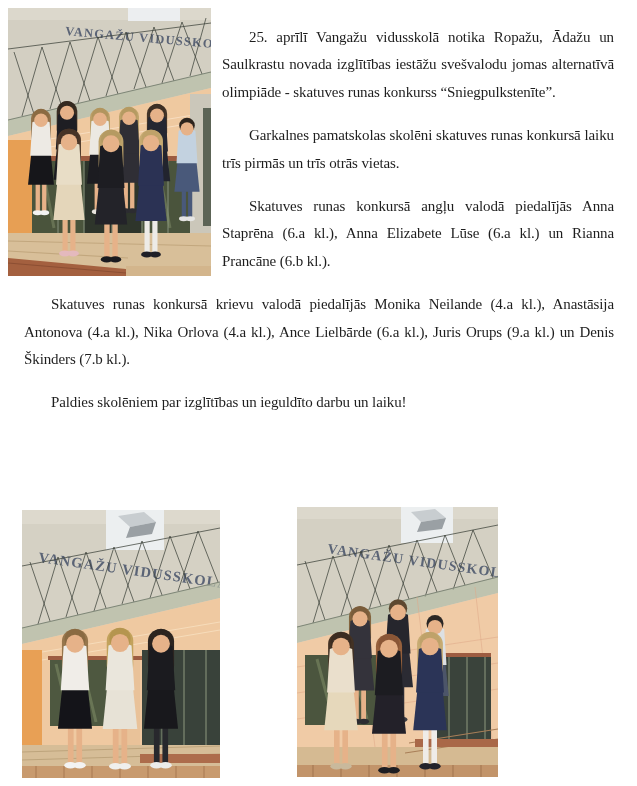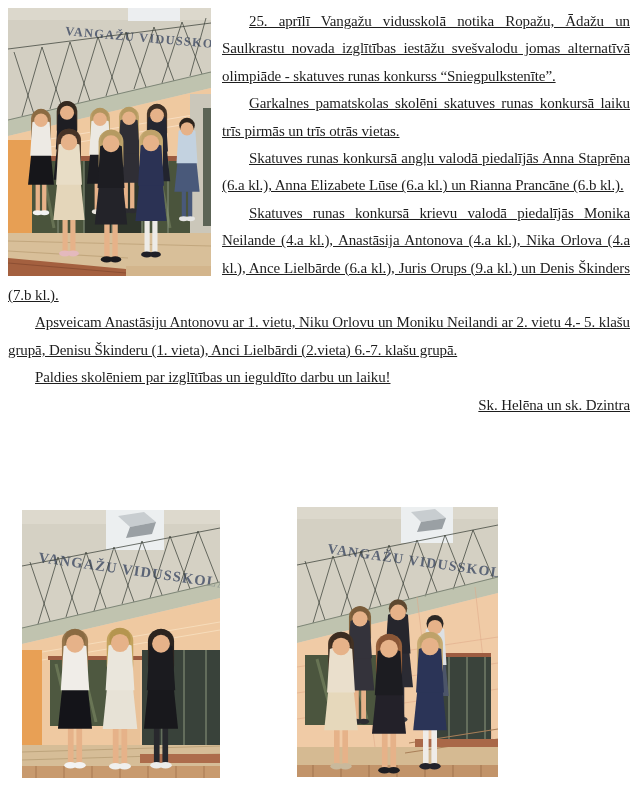"25. aprīlī Vangažu vidusskolā notika" .content p { margin: 0 -> 16px; text-decoration: underline -> none }
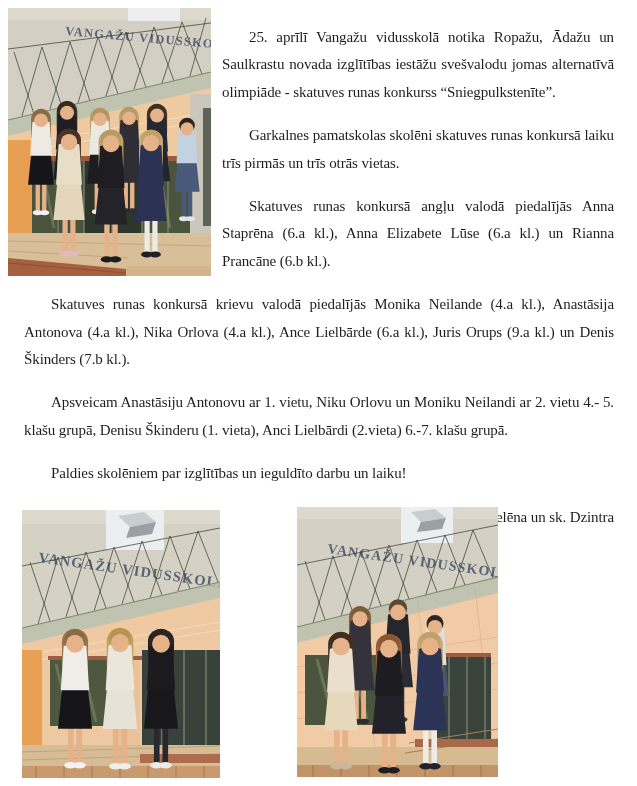"Apsveicam Anastāsiju Antonovu ar 1." p { html: <p>Apsveicam Anastāsiju Antonovu ar 1. vietu, Niku Orlovu un Moniku Neilandi ar 2. vietu 4.- 5. klašu grupā, Denisu Škinderu (1. vieta), Anci Lielbārdi (2.vieta) 6.-7. klašu grupā.</p> -> none }
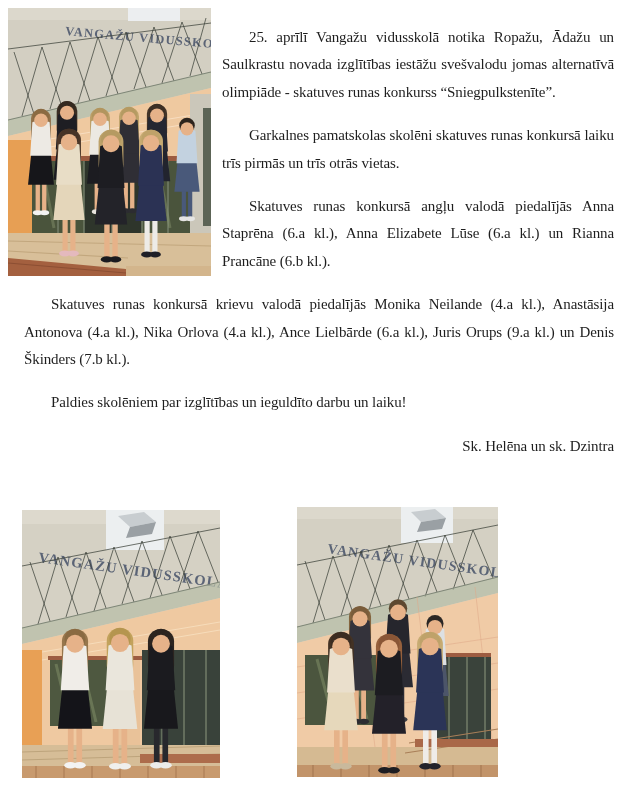"Sk. Helēna un sk. Dzintra" p.signature { html: <p>Sk. Helēna un sk. Dzintra</p> -> none }
